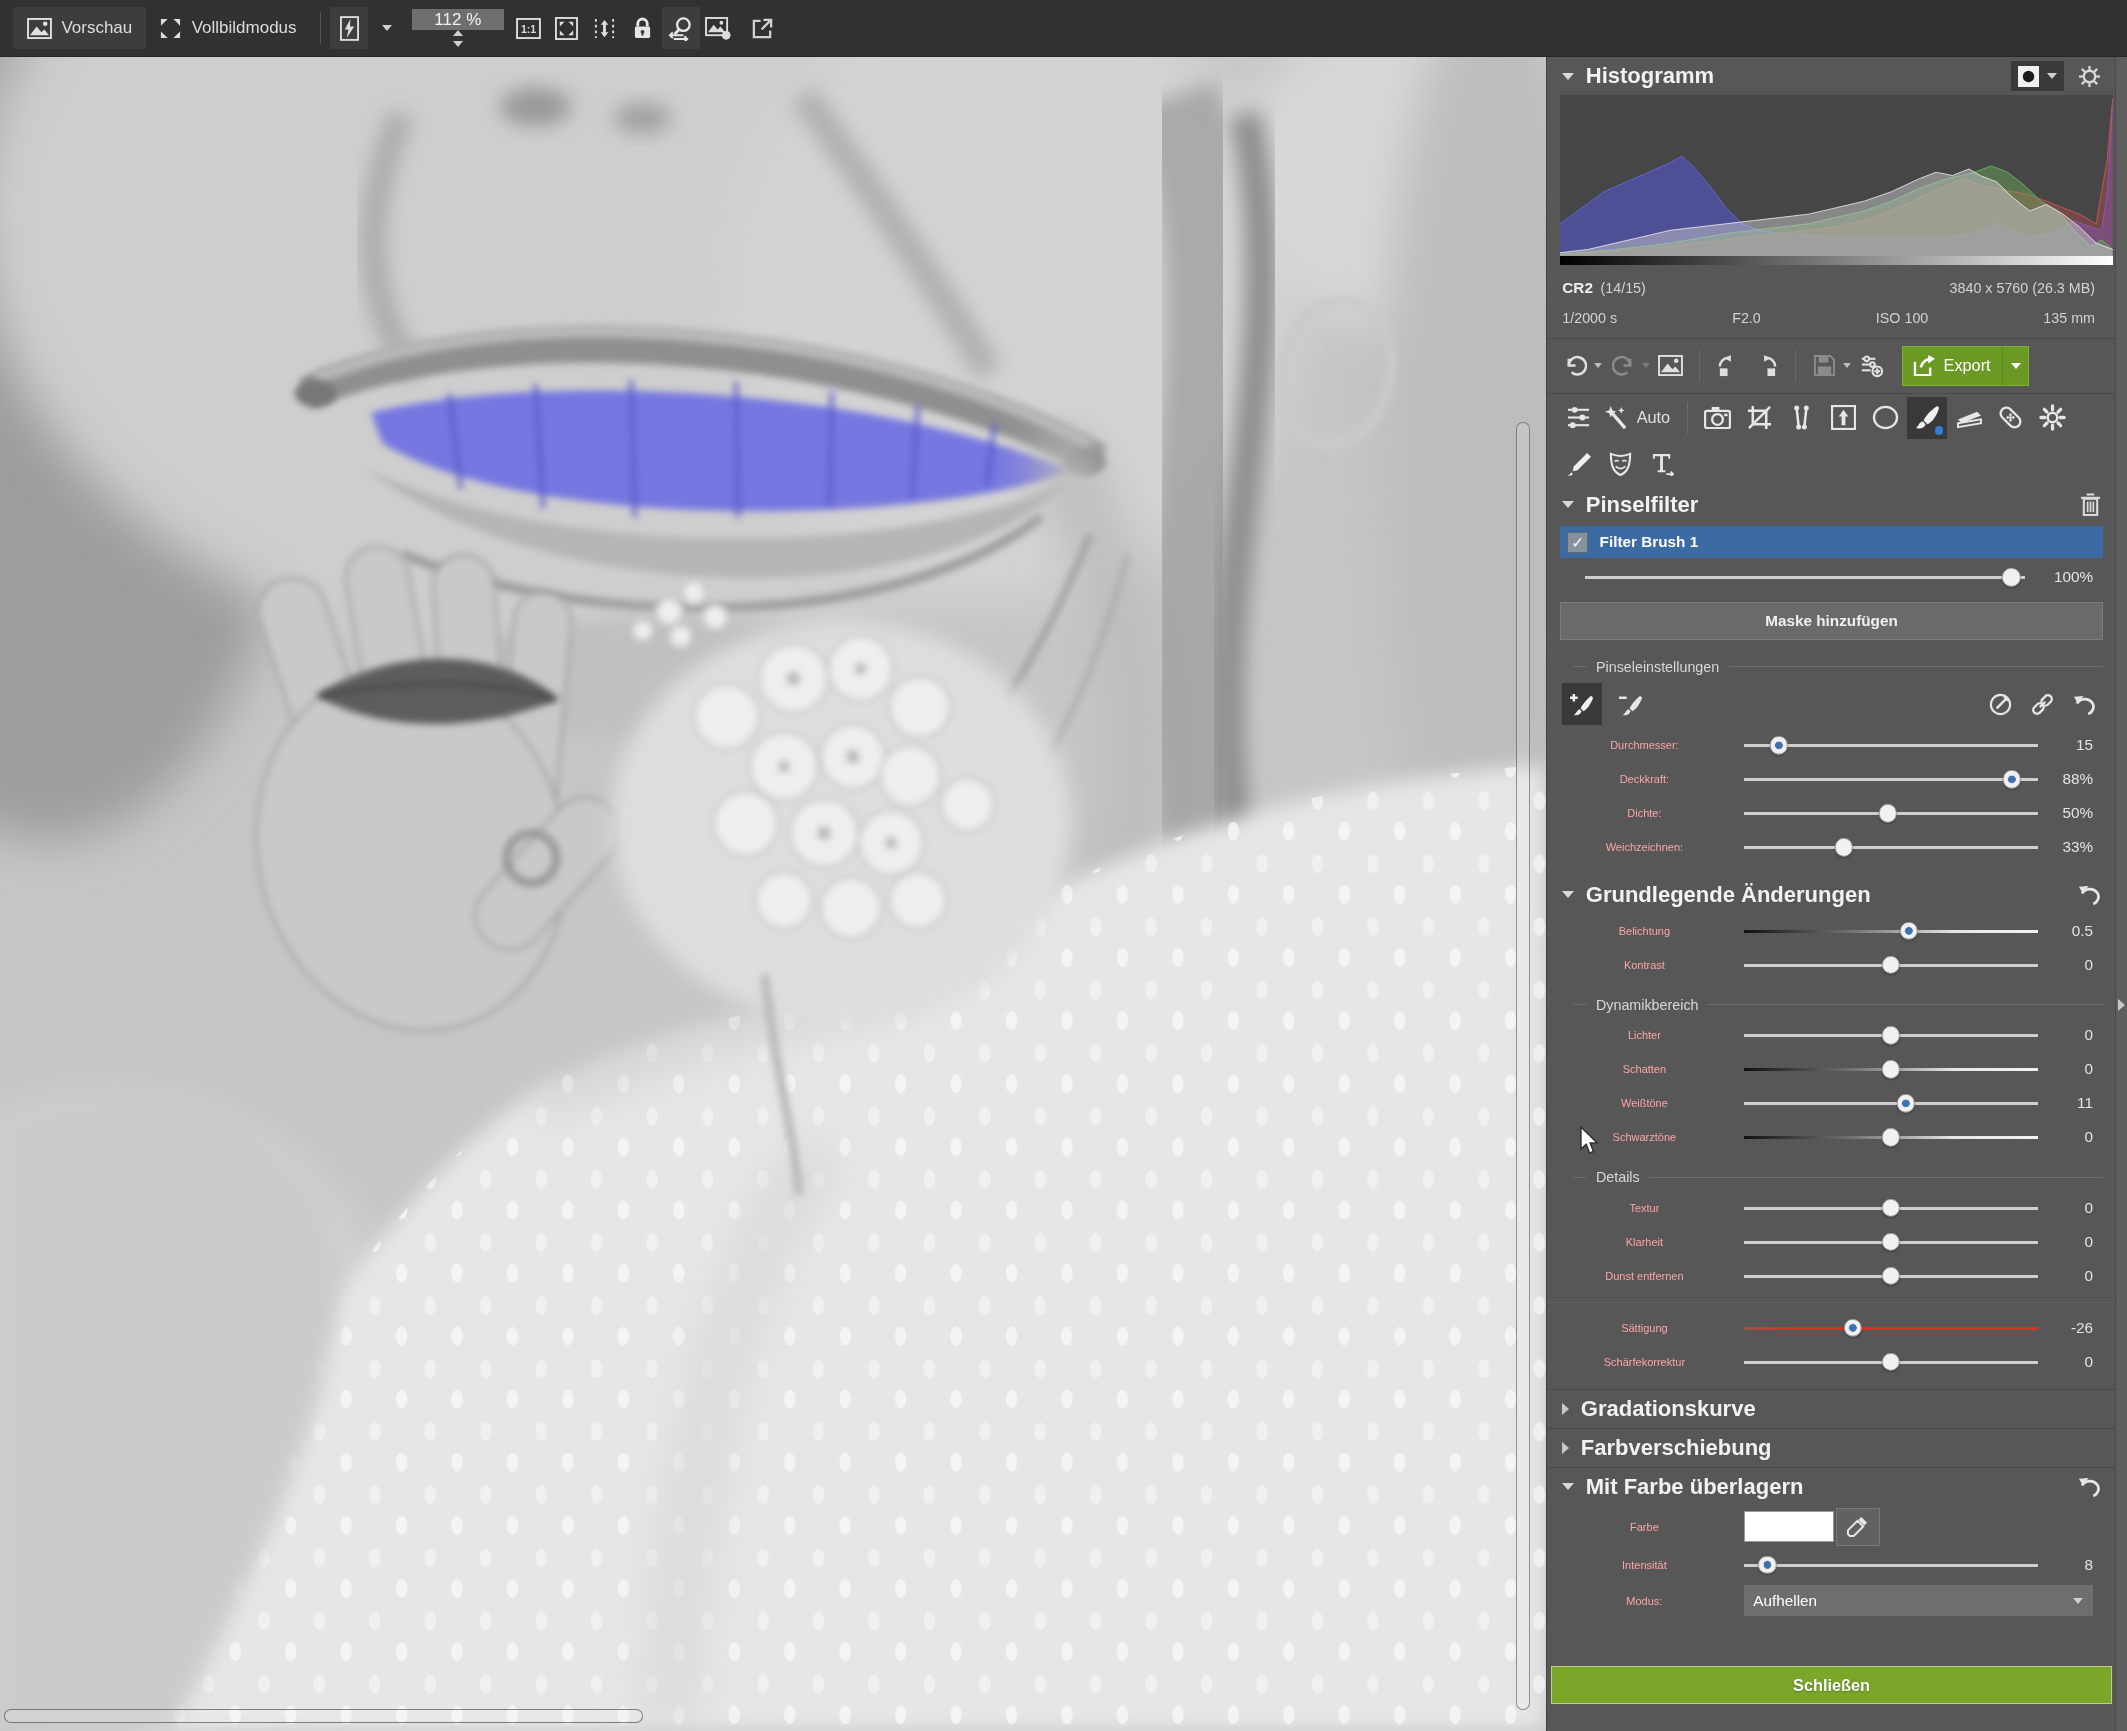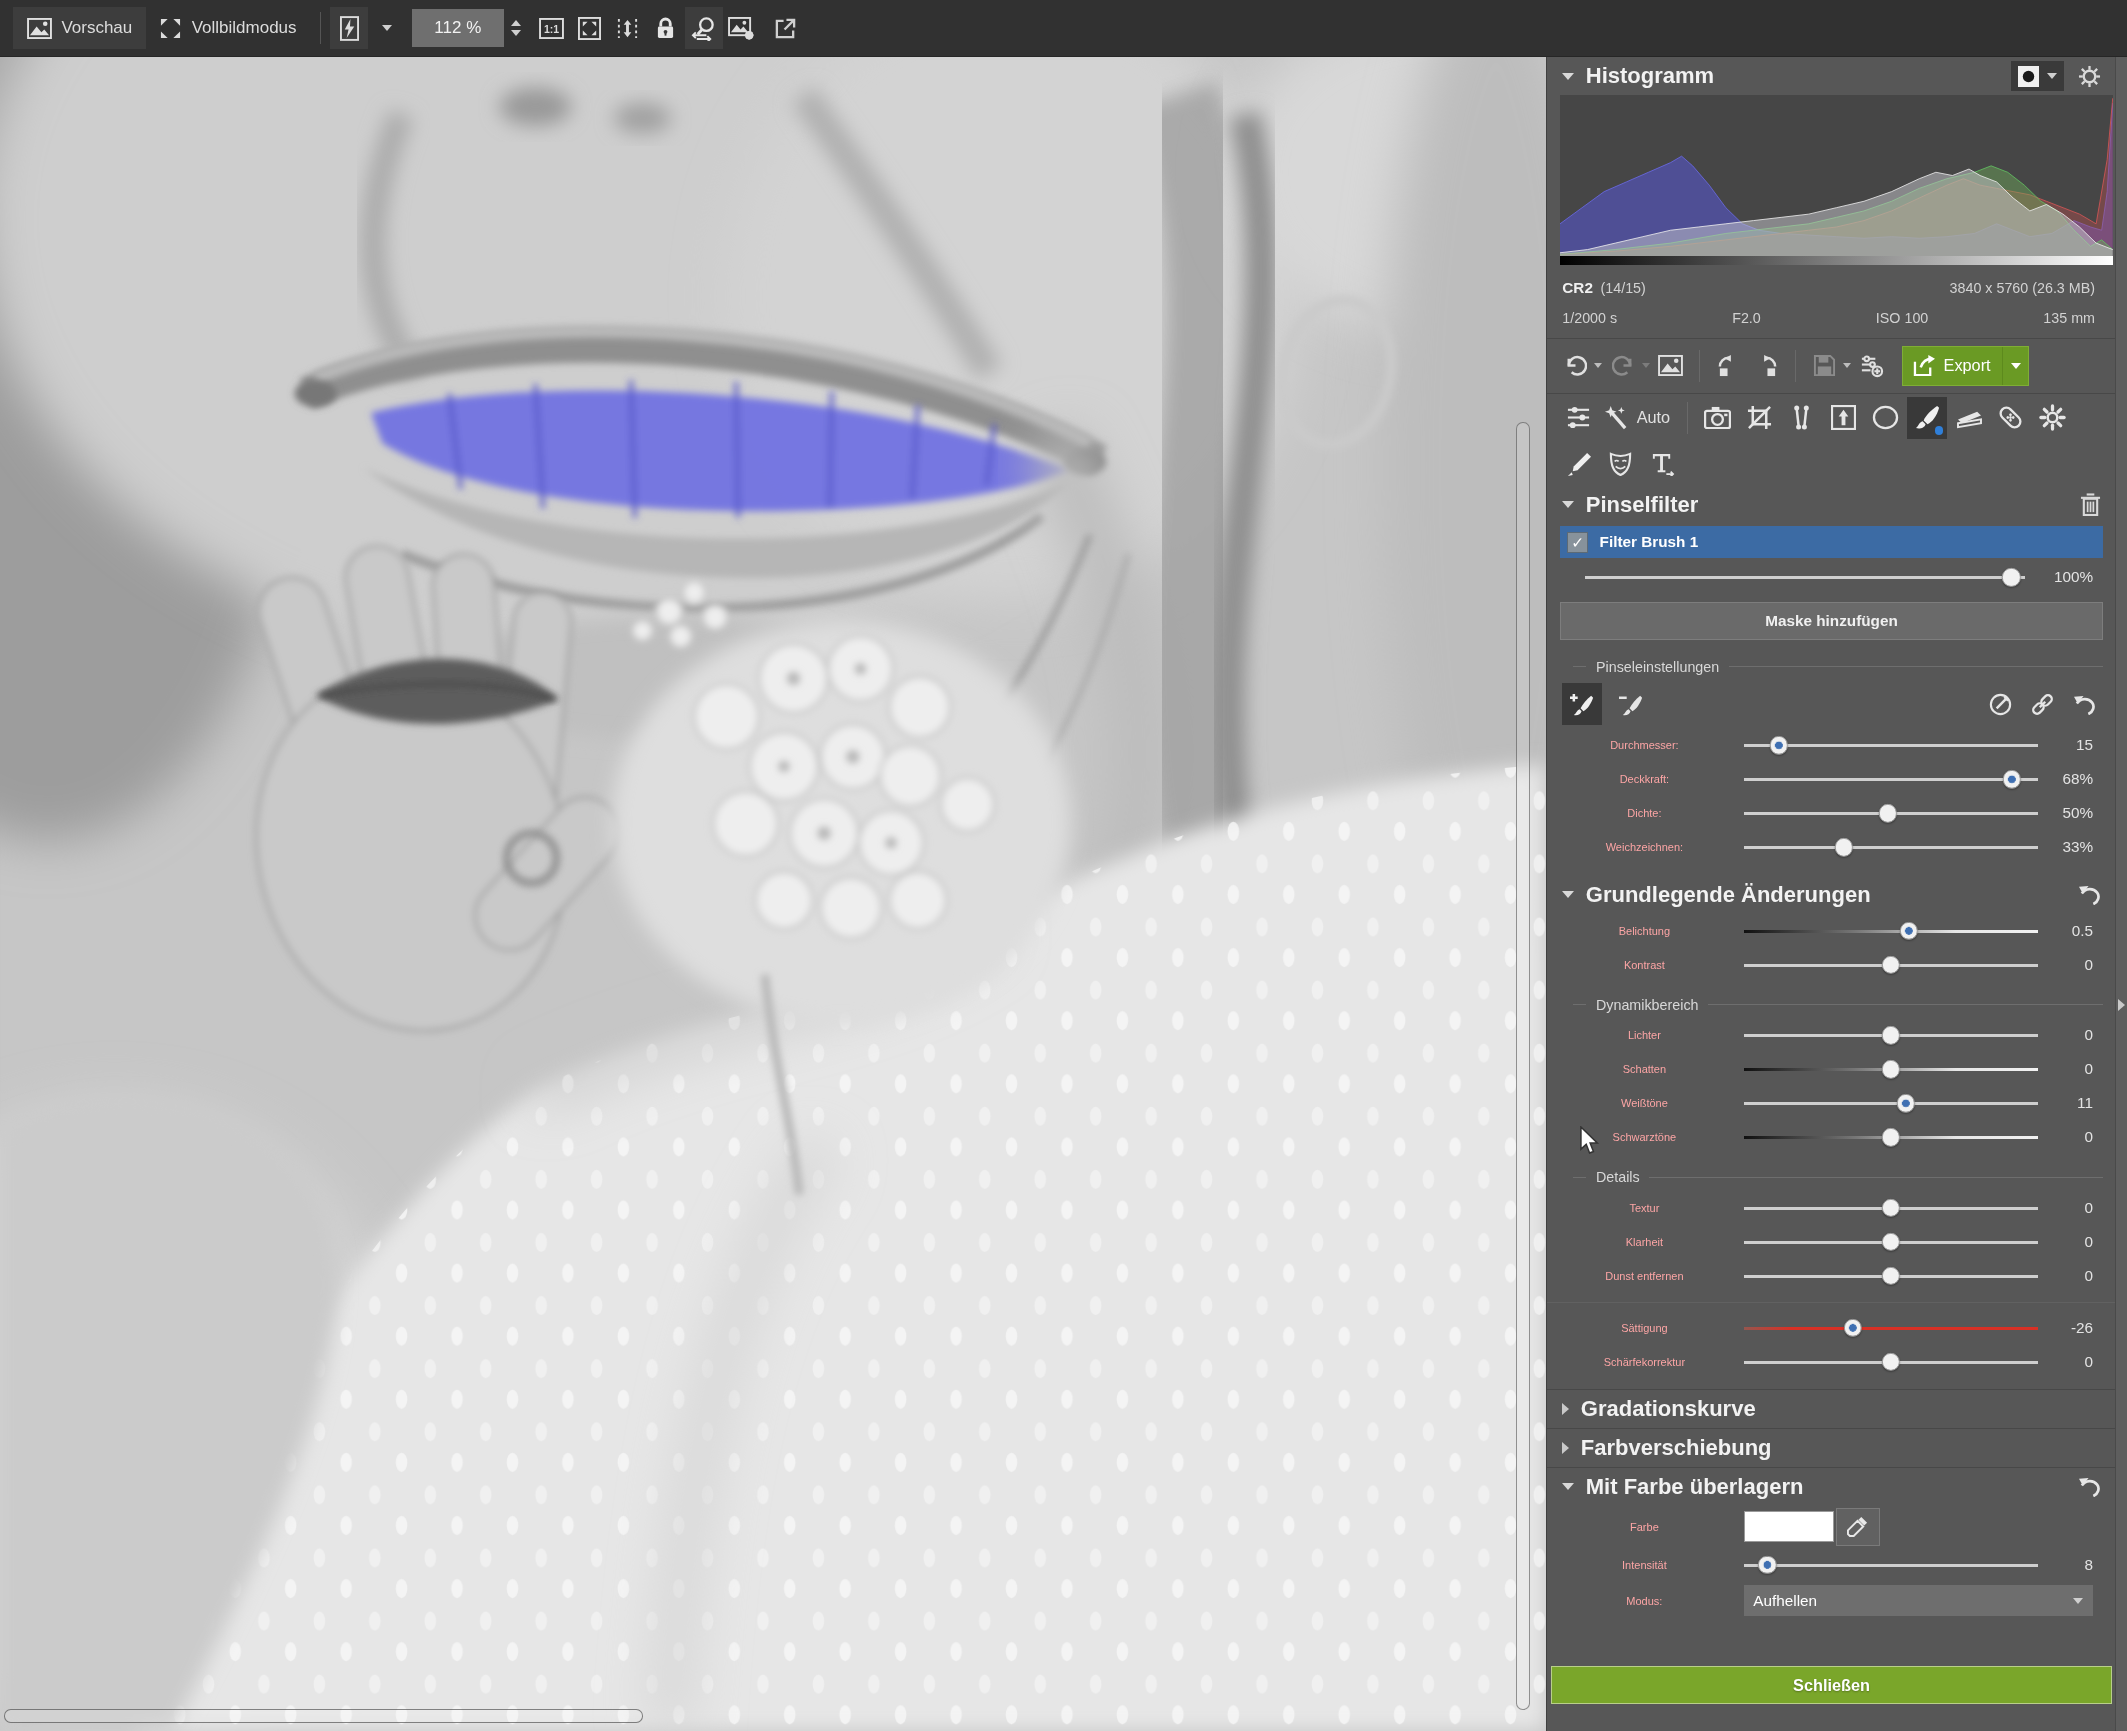"112 %" .zoombox { flex-direction: none -> column }
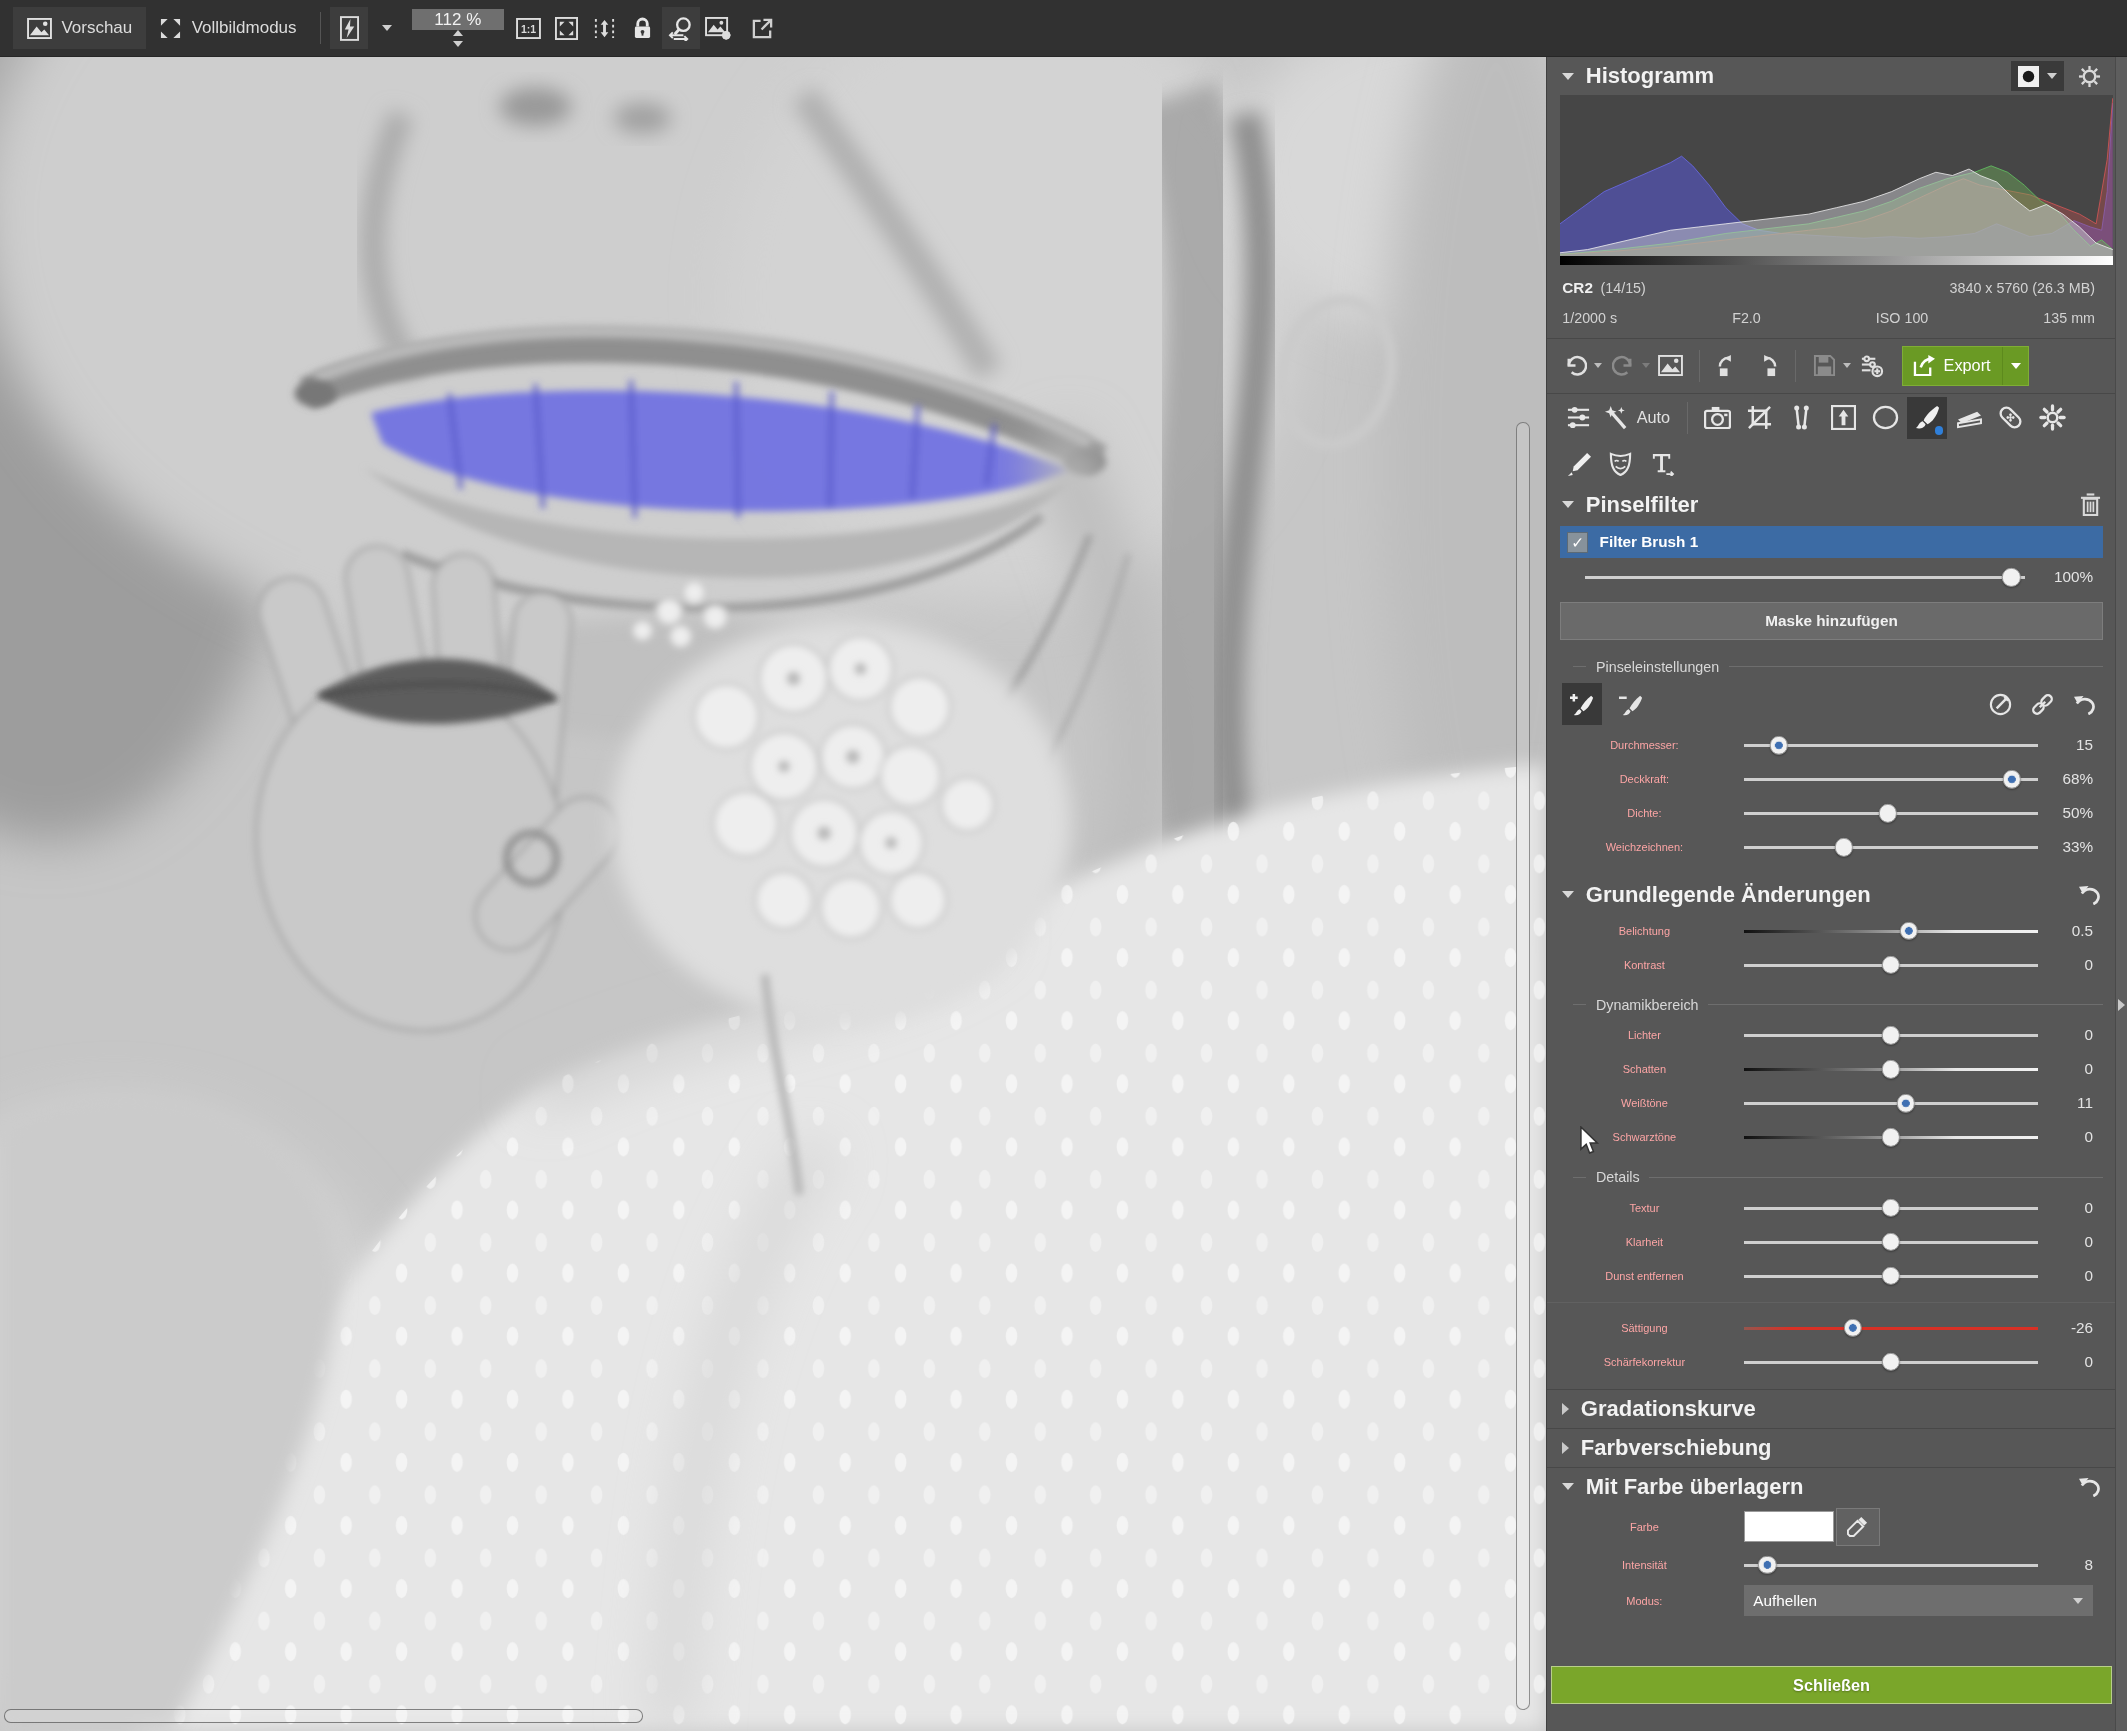"68%" div.svalue { text: 68% -> 88% }
